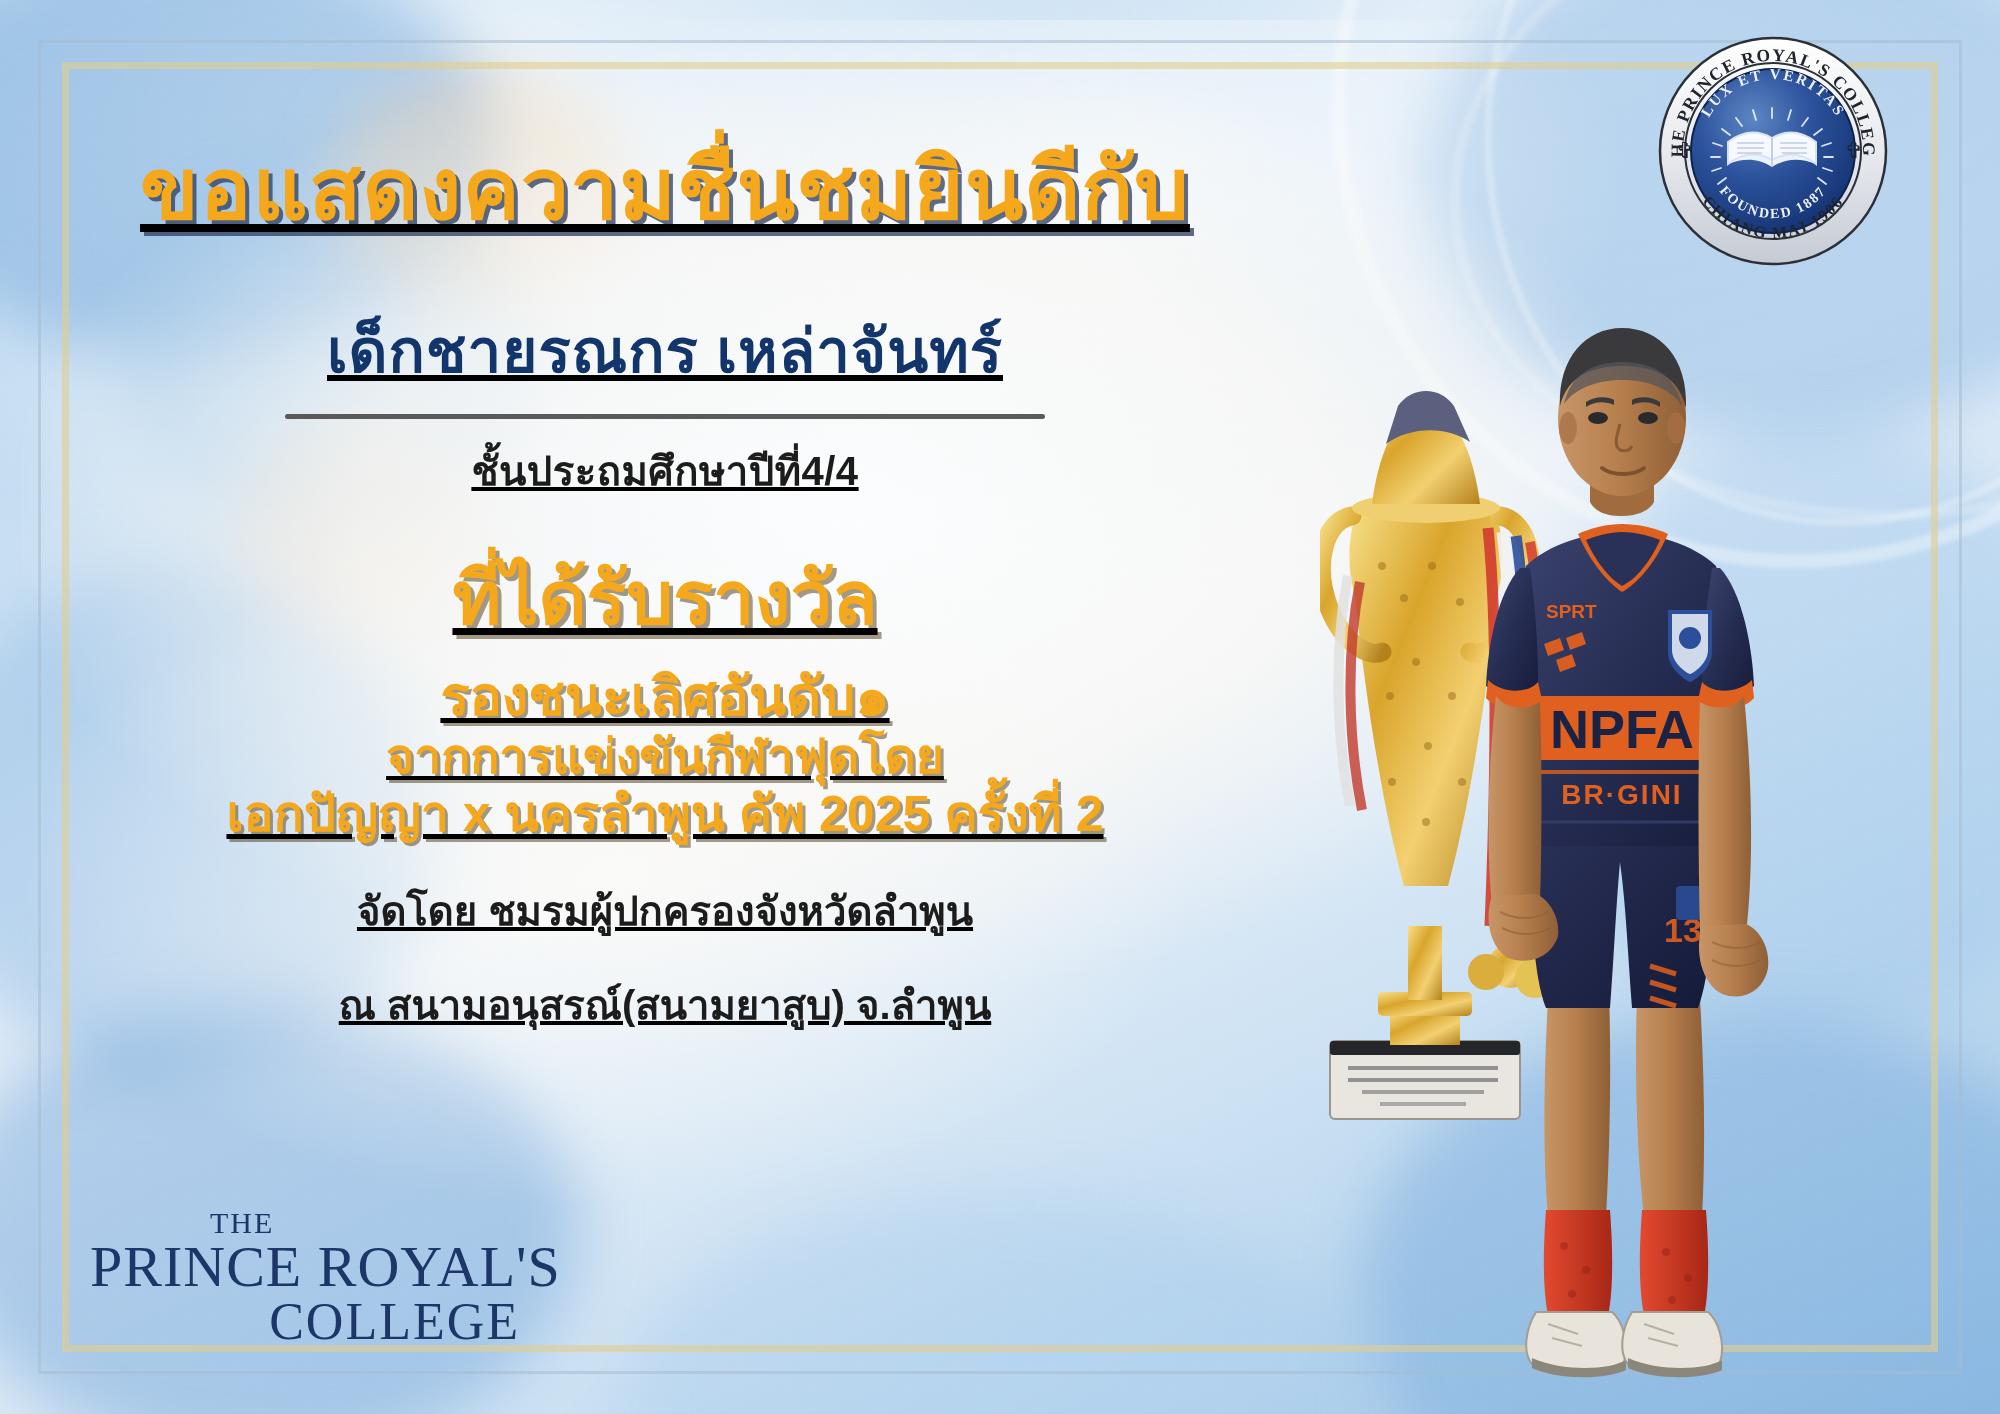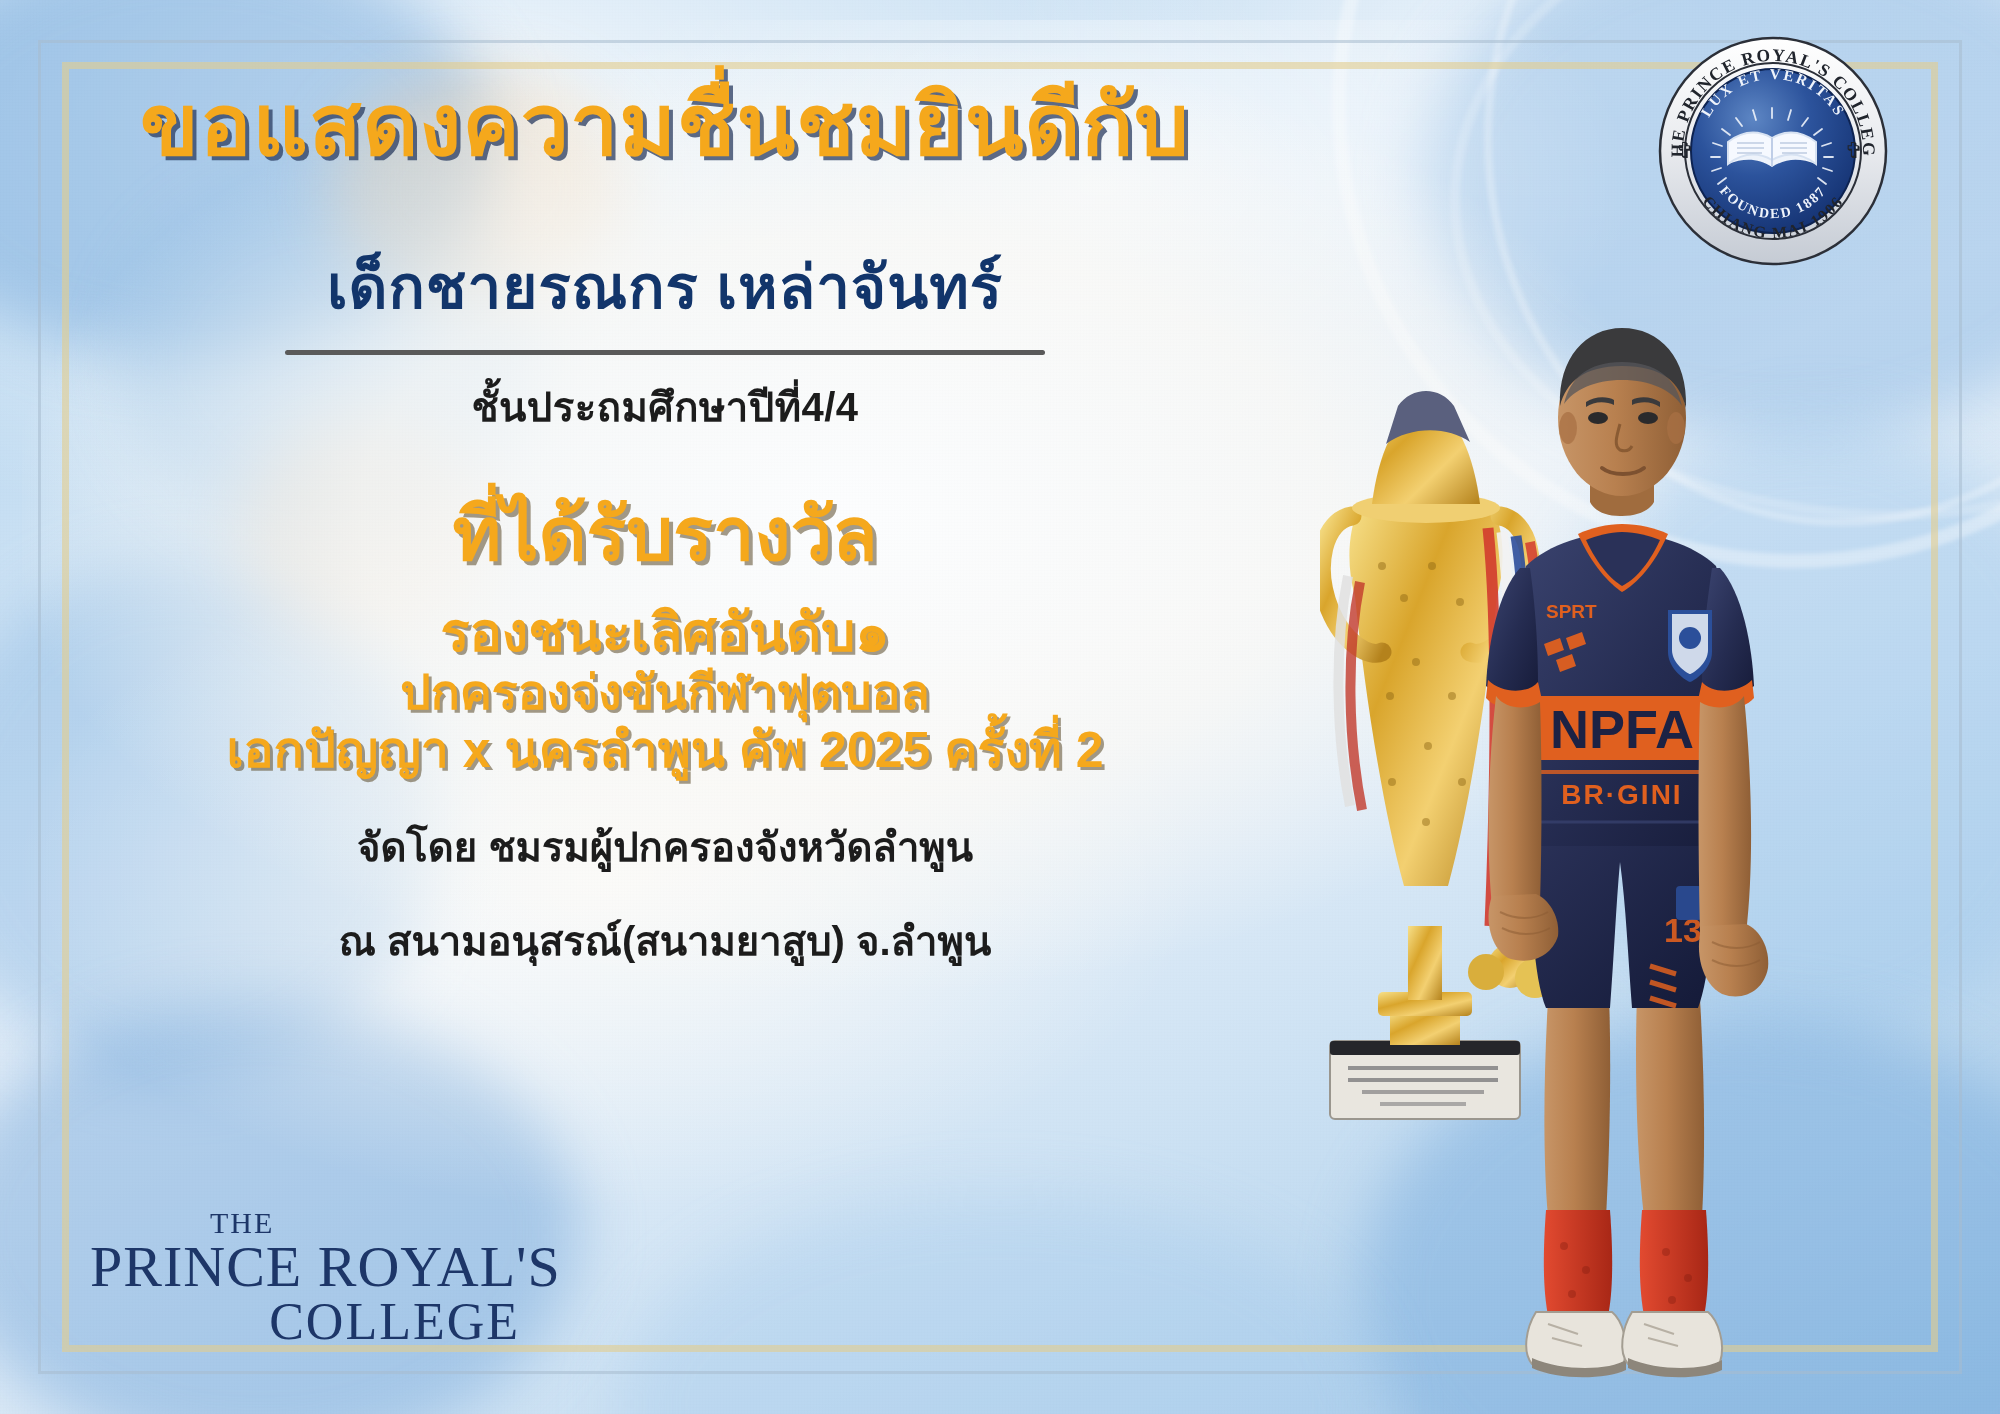"ขอแสดงความชื่นชมยินดีกับ" .content { padding-top: 56px -> 120px; text-decoration: none -> underline }
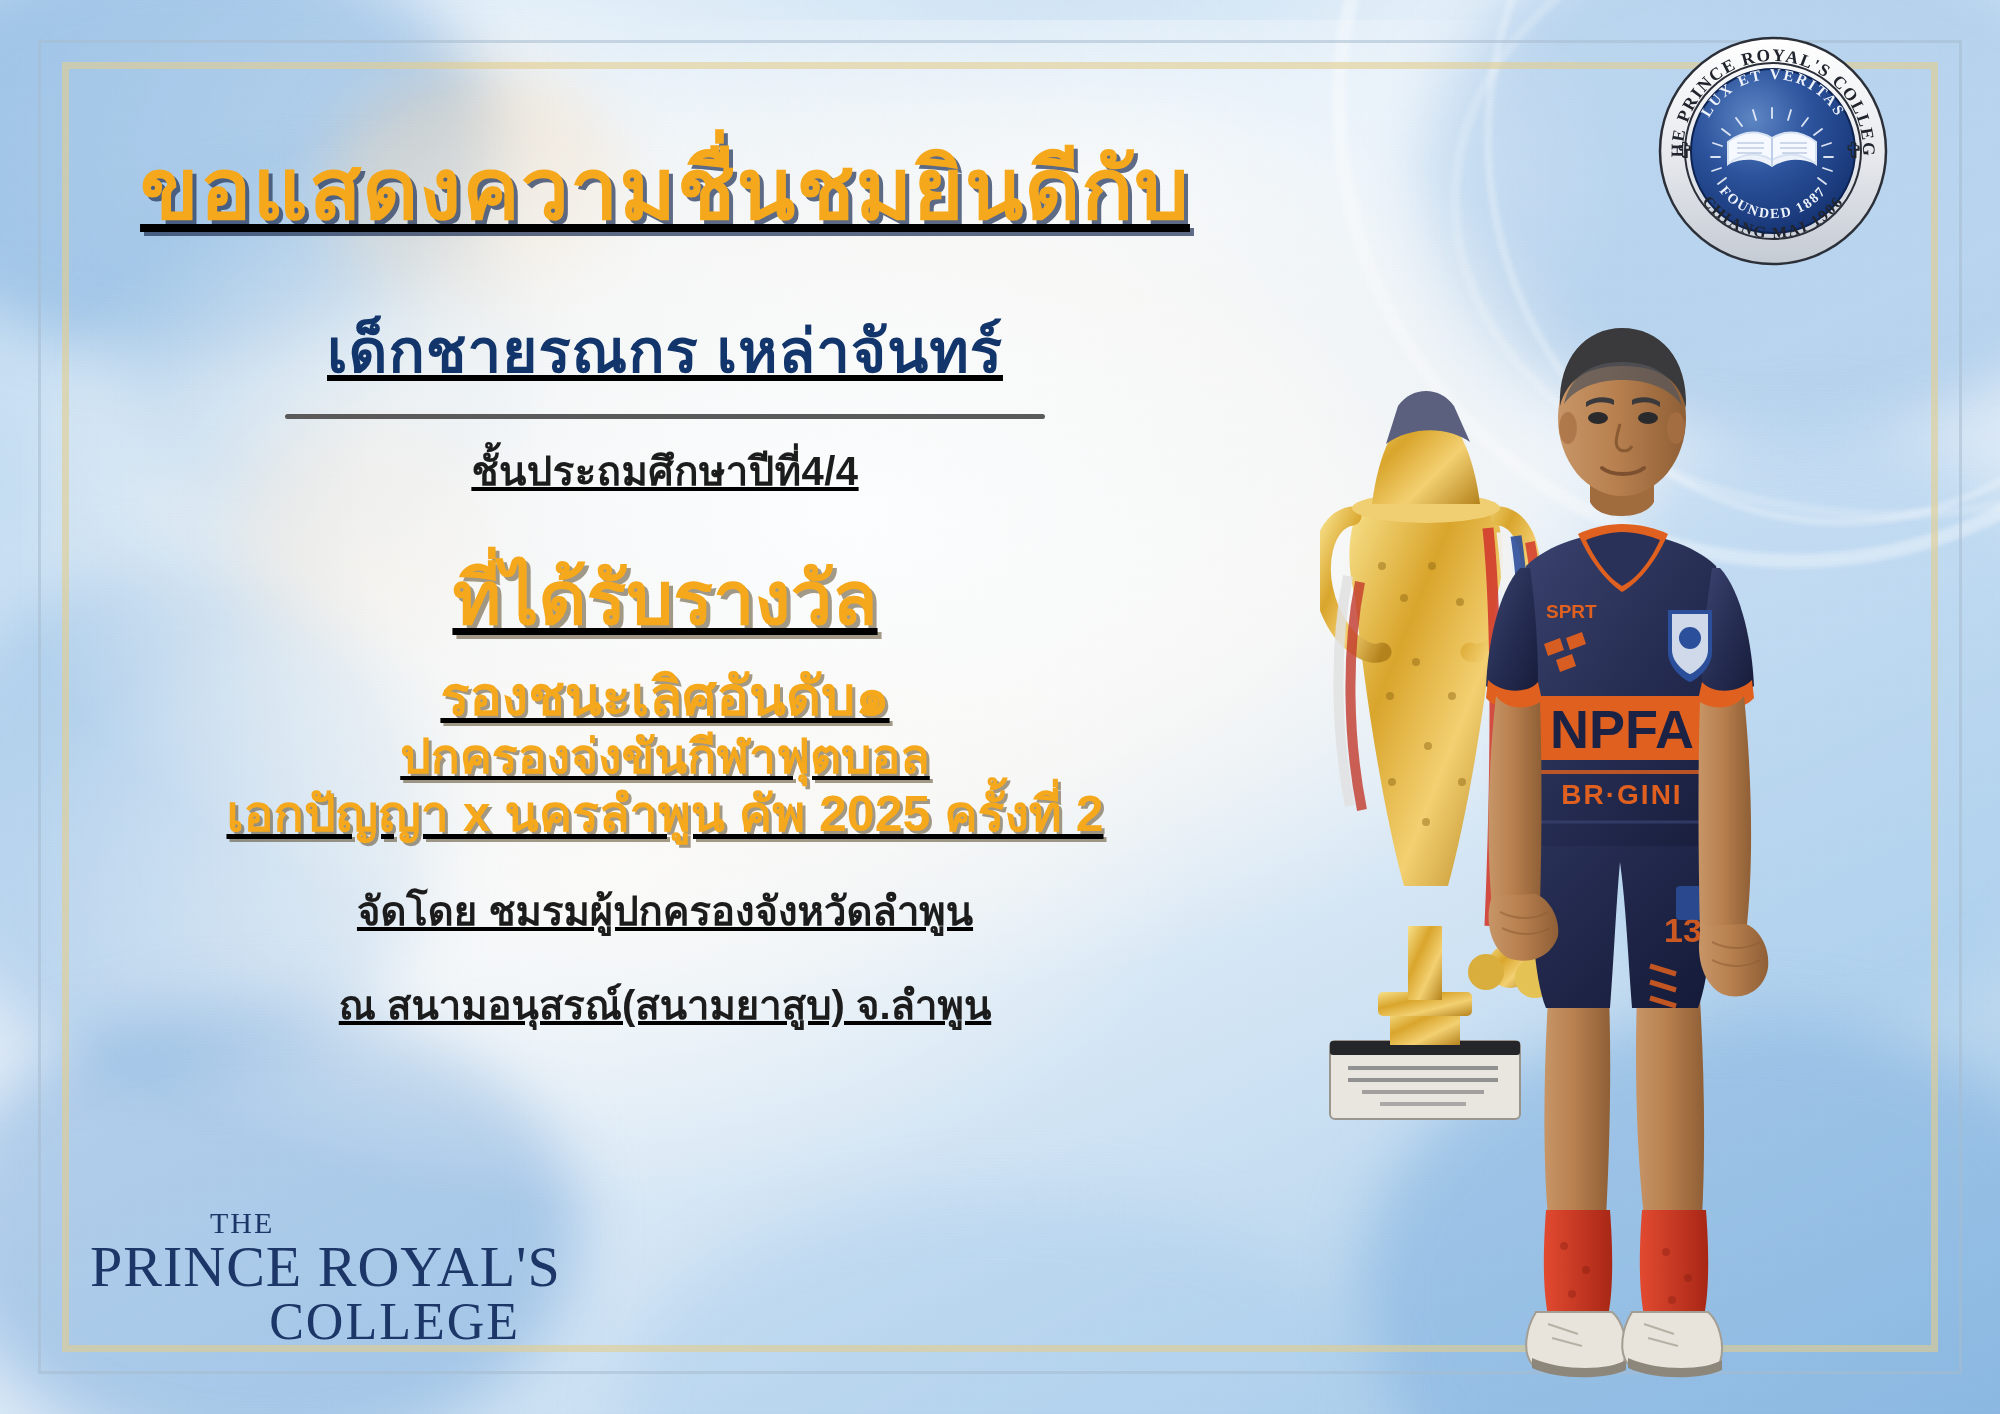"ปกครองจ่งขันกีฬาฟุตบอล" div.th { text: ปกครองจ่งขันกีฬาฟุตบอล -> จากการแข่งขันกีฬาฟุดโดย }
